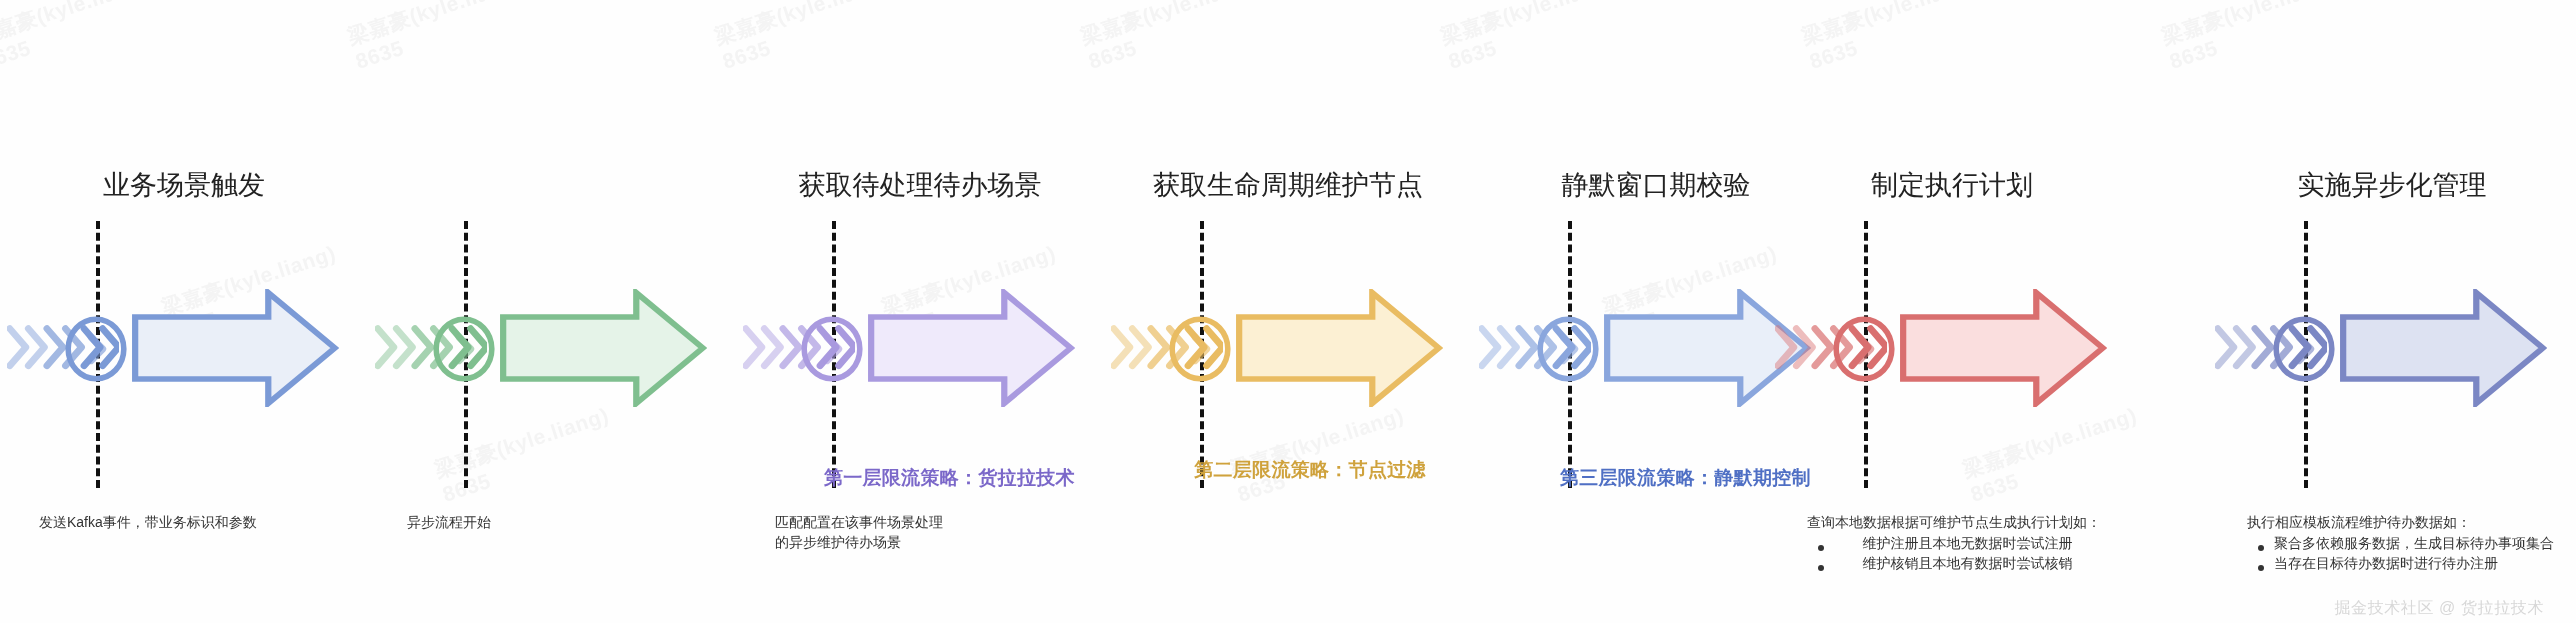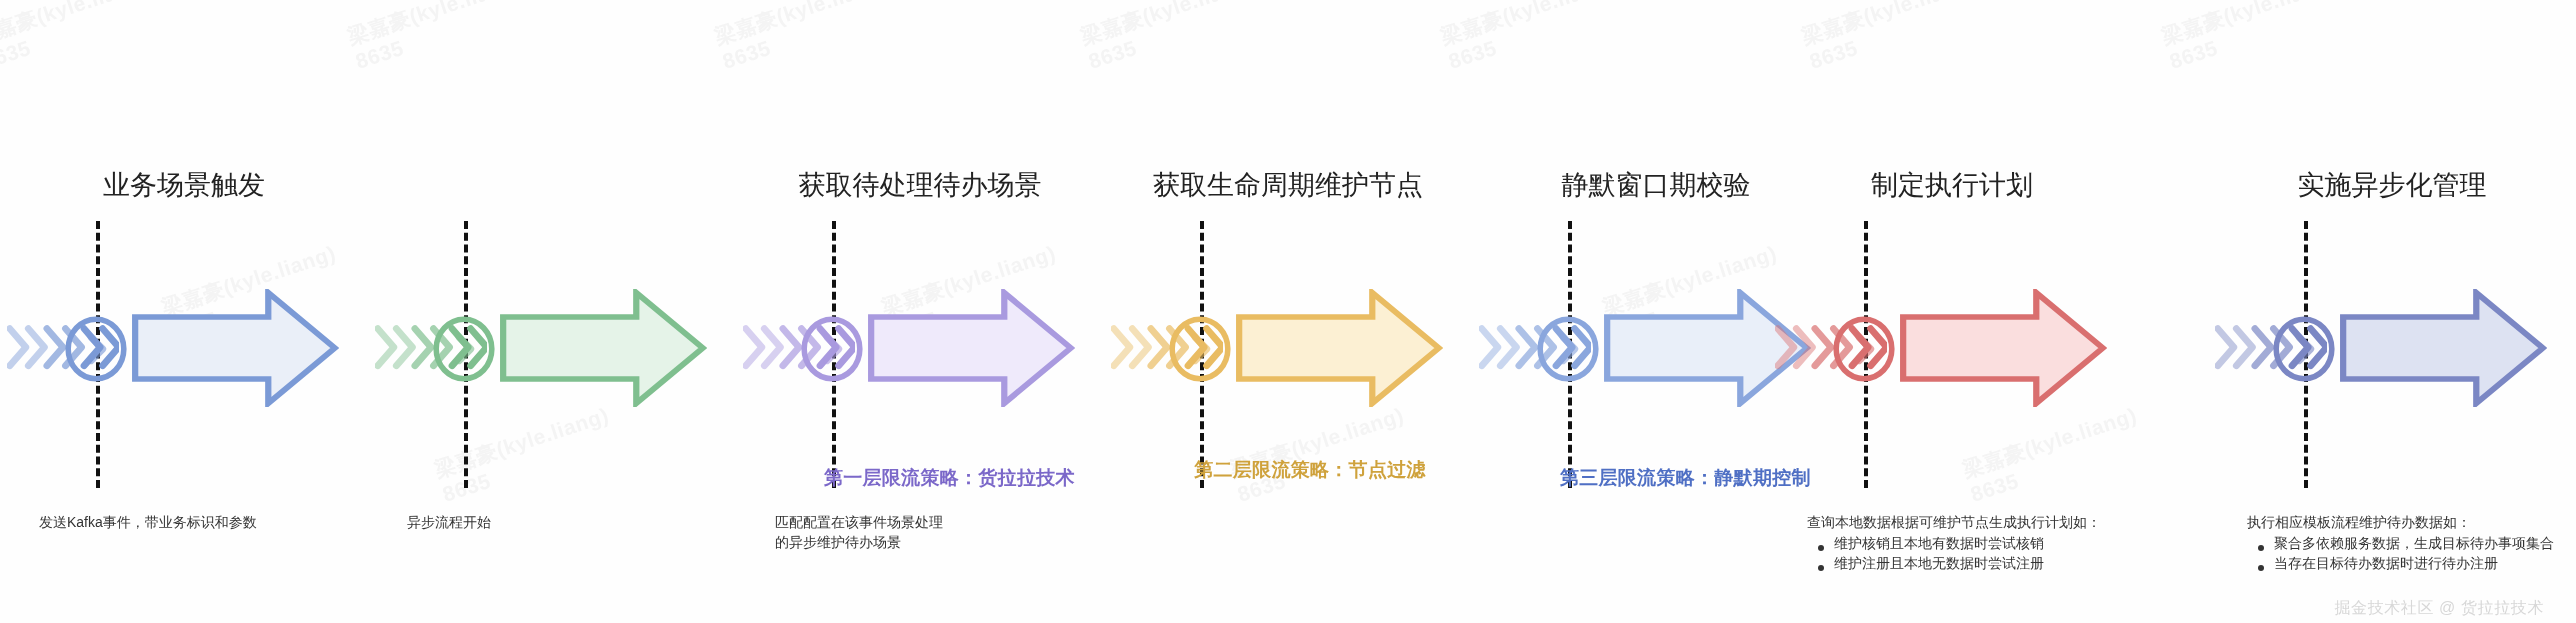"查询本地数据根据可维护节点生成执行计划如：" div.desc { text-align: none -> center }
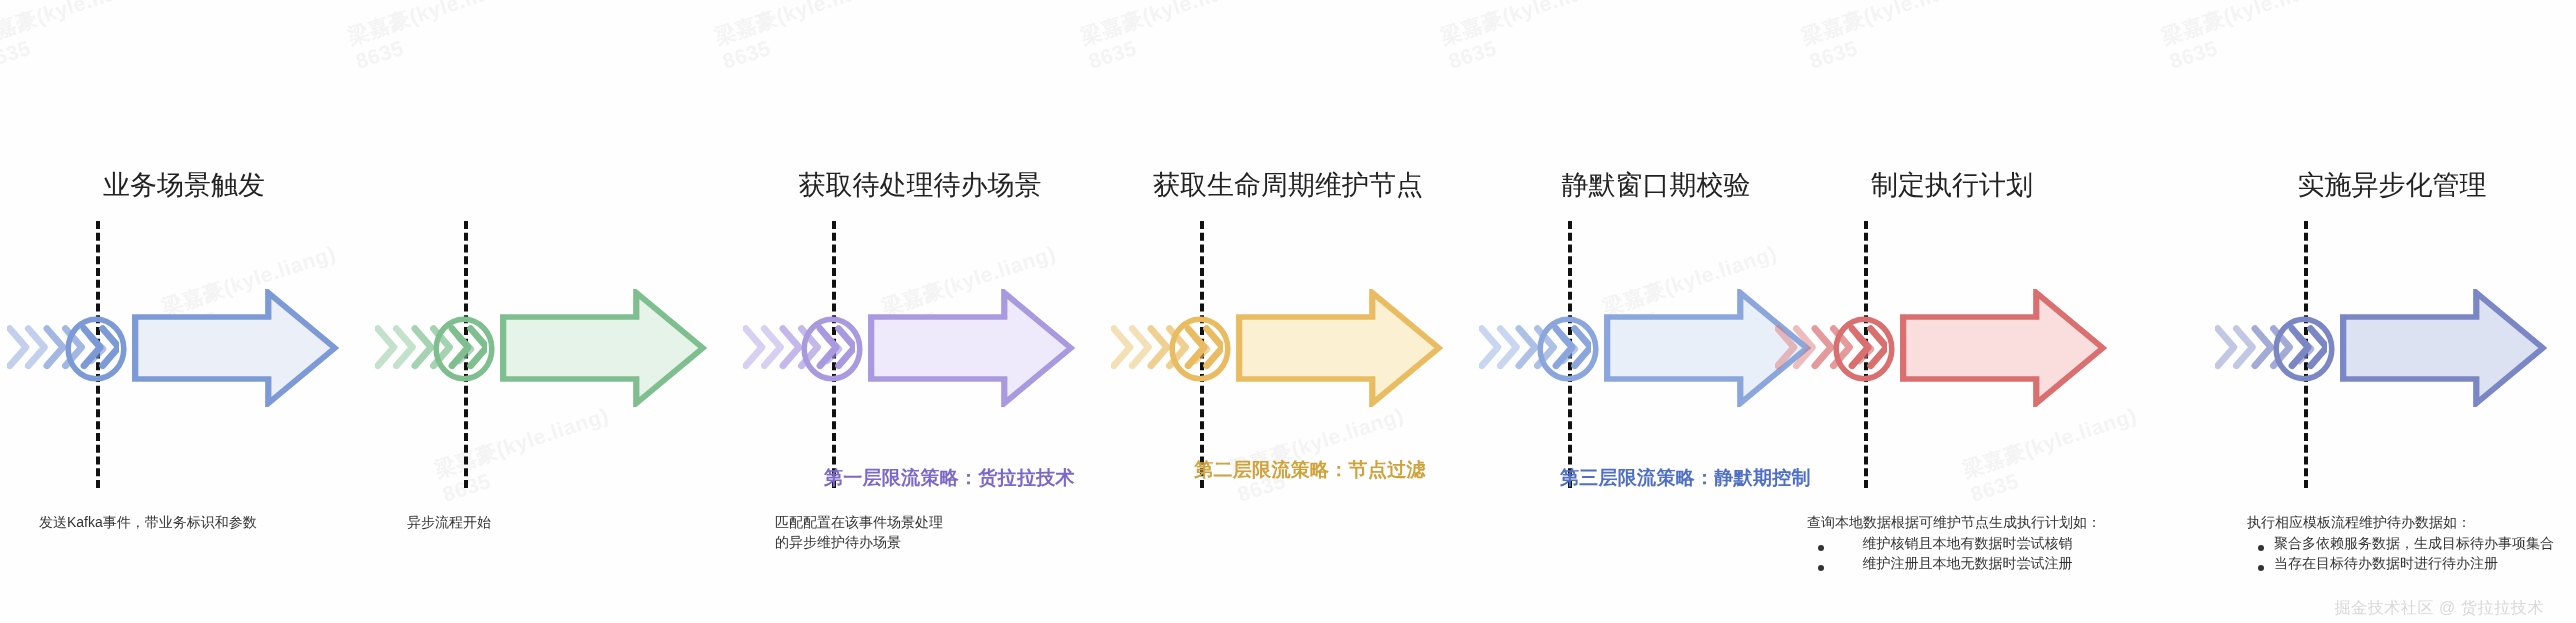"维护核销且本地有数据时尝试核销" li { order: before "维护注册且本地无数据时尝试注册" -> after "维护注册且本地无数据时尝试注册" }
